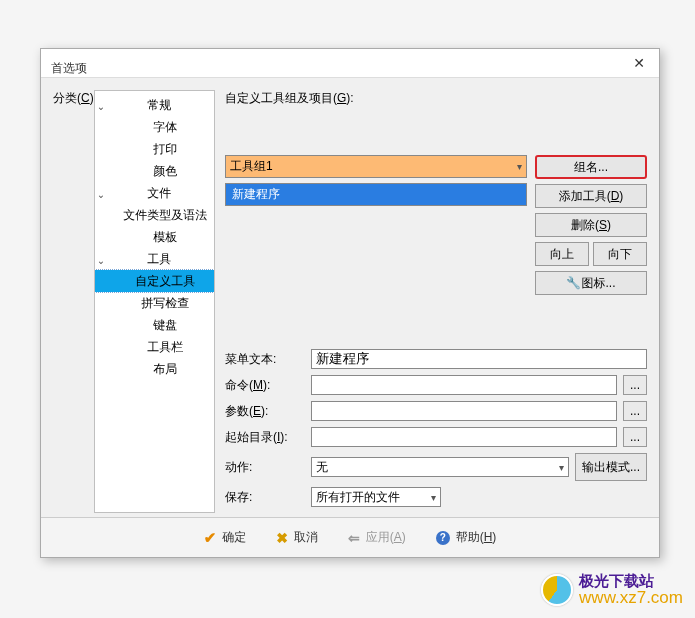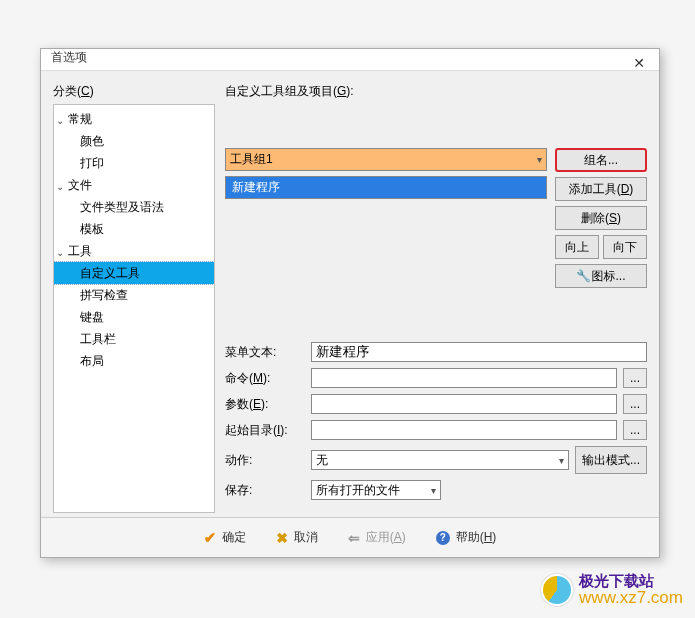"首选项" .titlebar { align-items: flex-start -> flex-end; height: 22px -> 29px; padding: 0 0 0 10px -> 8px 0 0 10px }
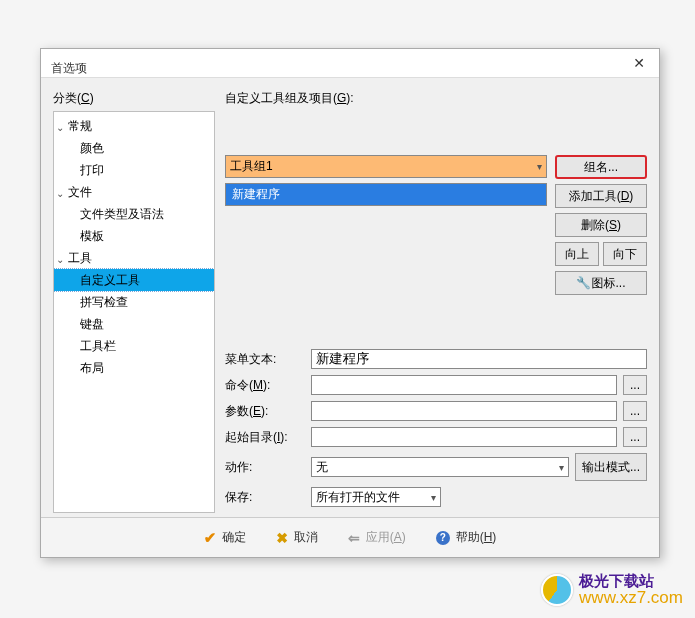"分类(C)" .left-col { flex-direction: column -> row; text-align: none -> center }
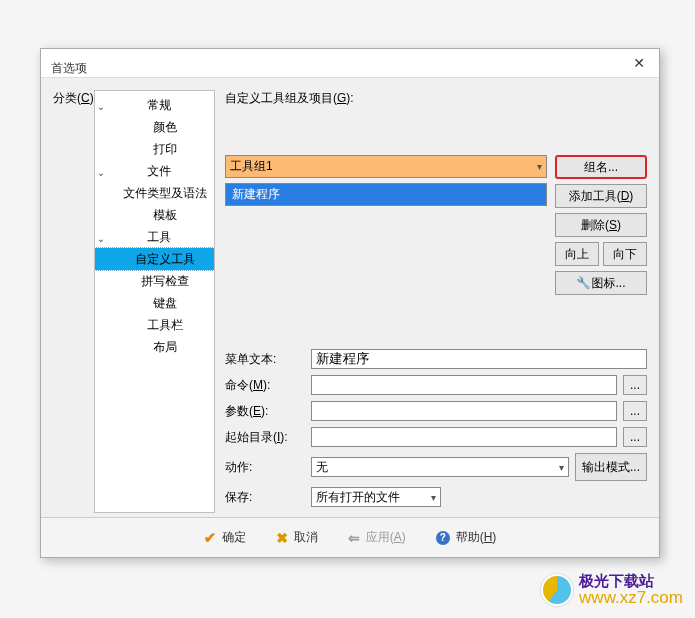"字体" div.tree-item { html: none -> <div><span>字体</span></div> }
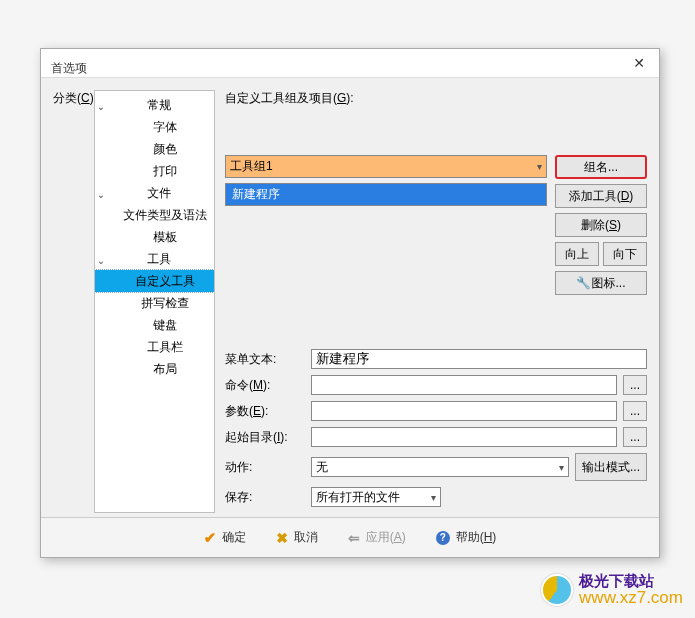"颜色" div.tree-item { order: before "打印" -> after "打印" }
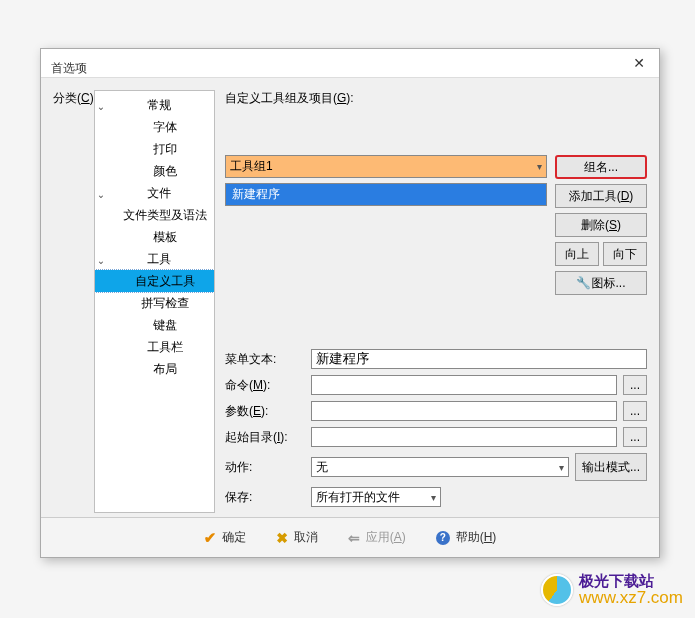"组名..." .side-btns { width: 92px -> 112px }
